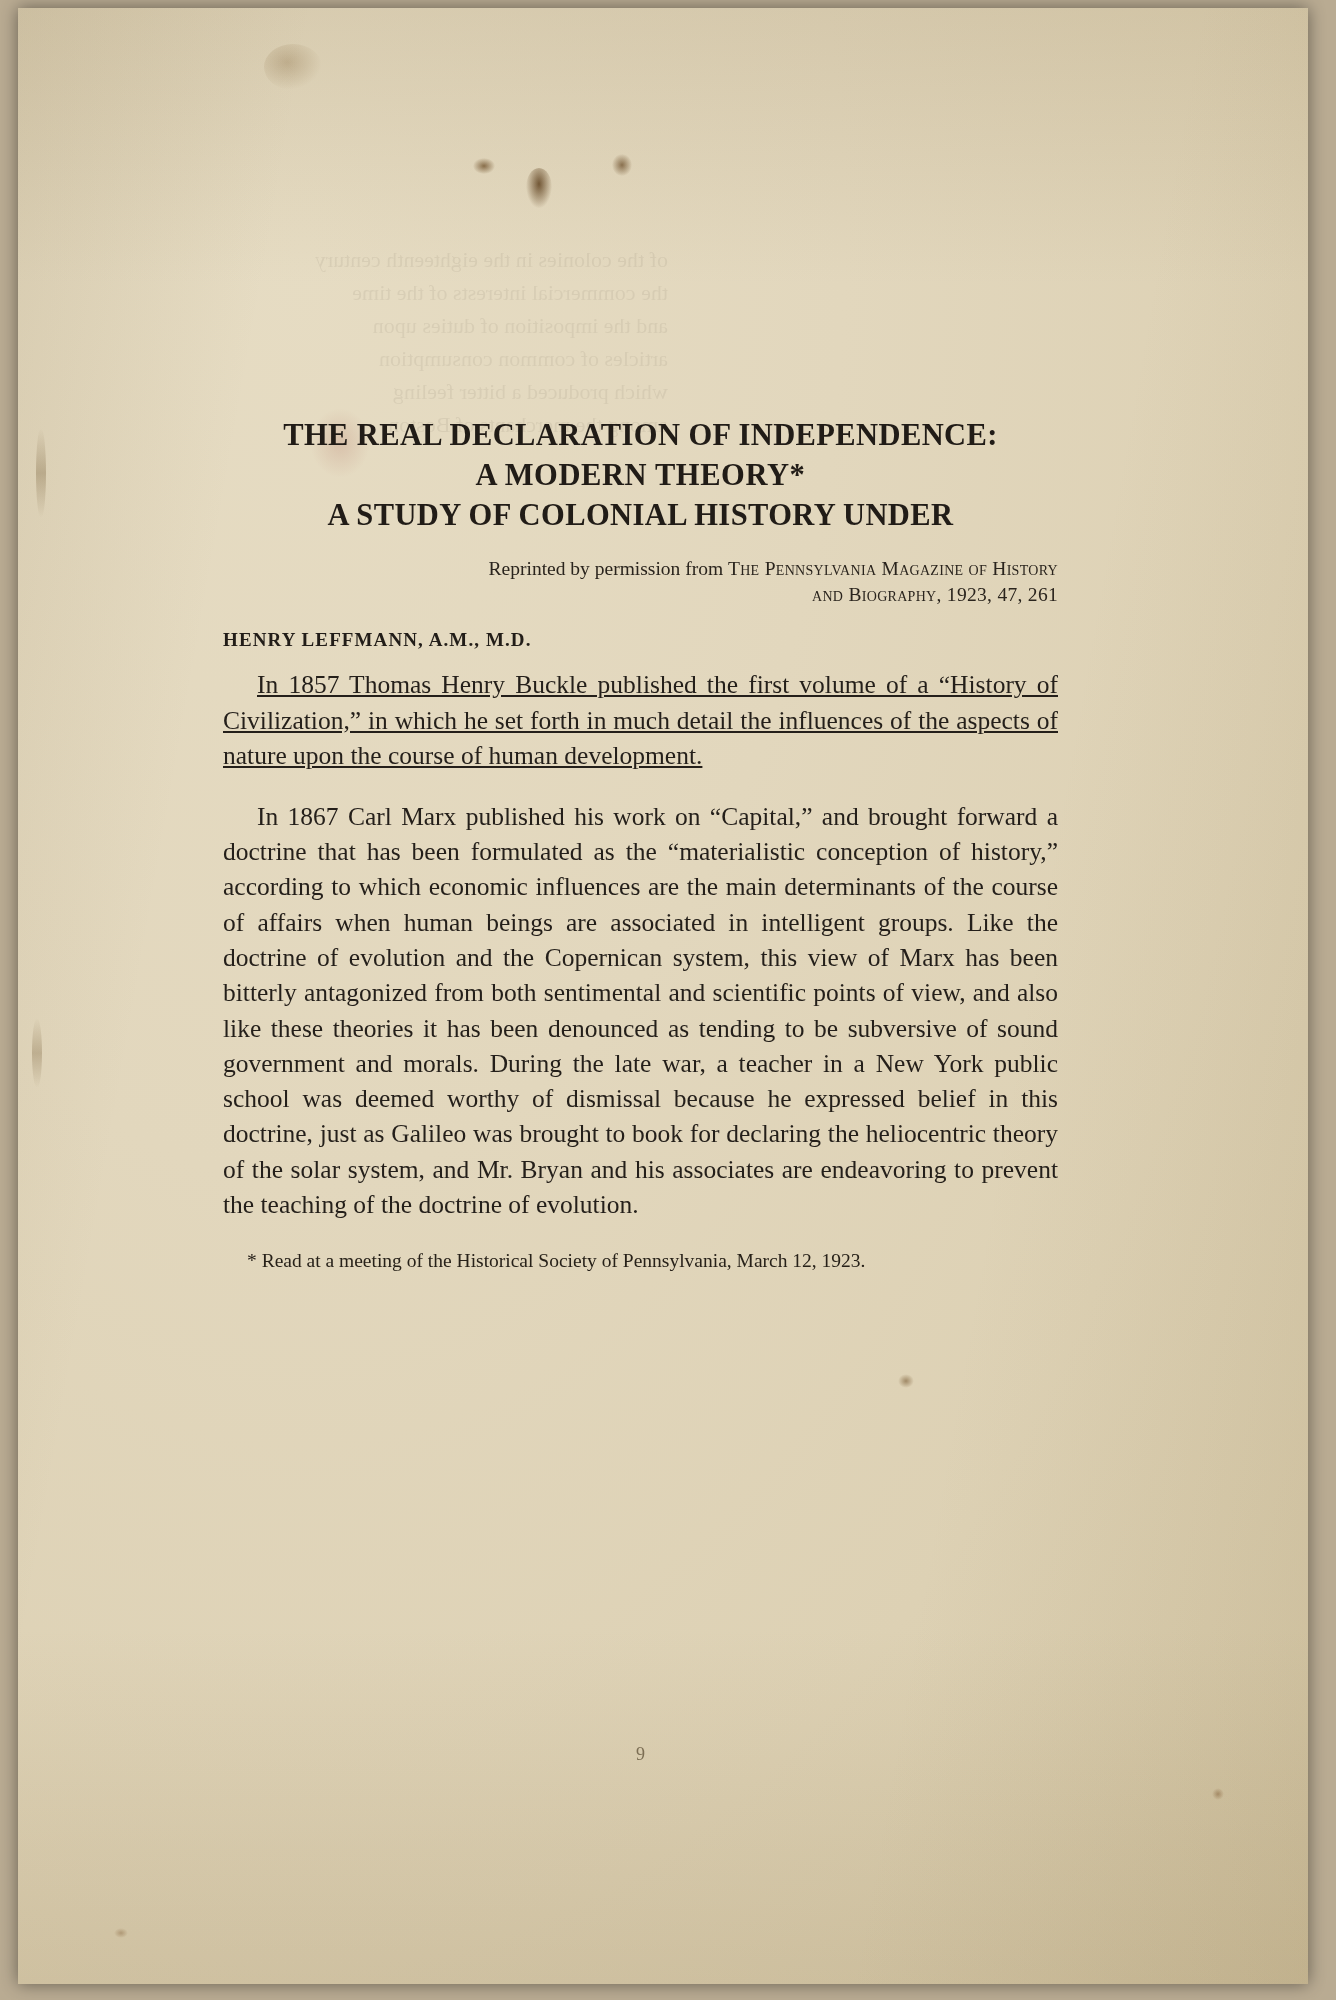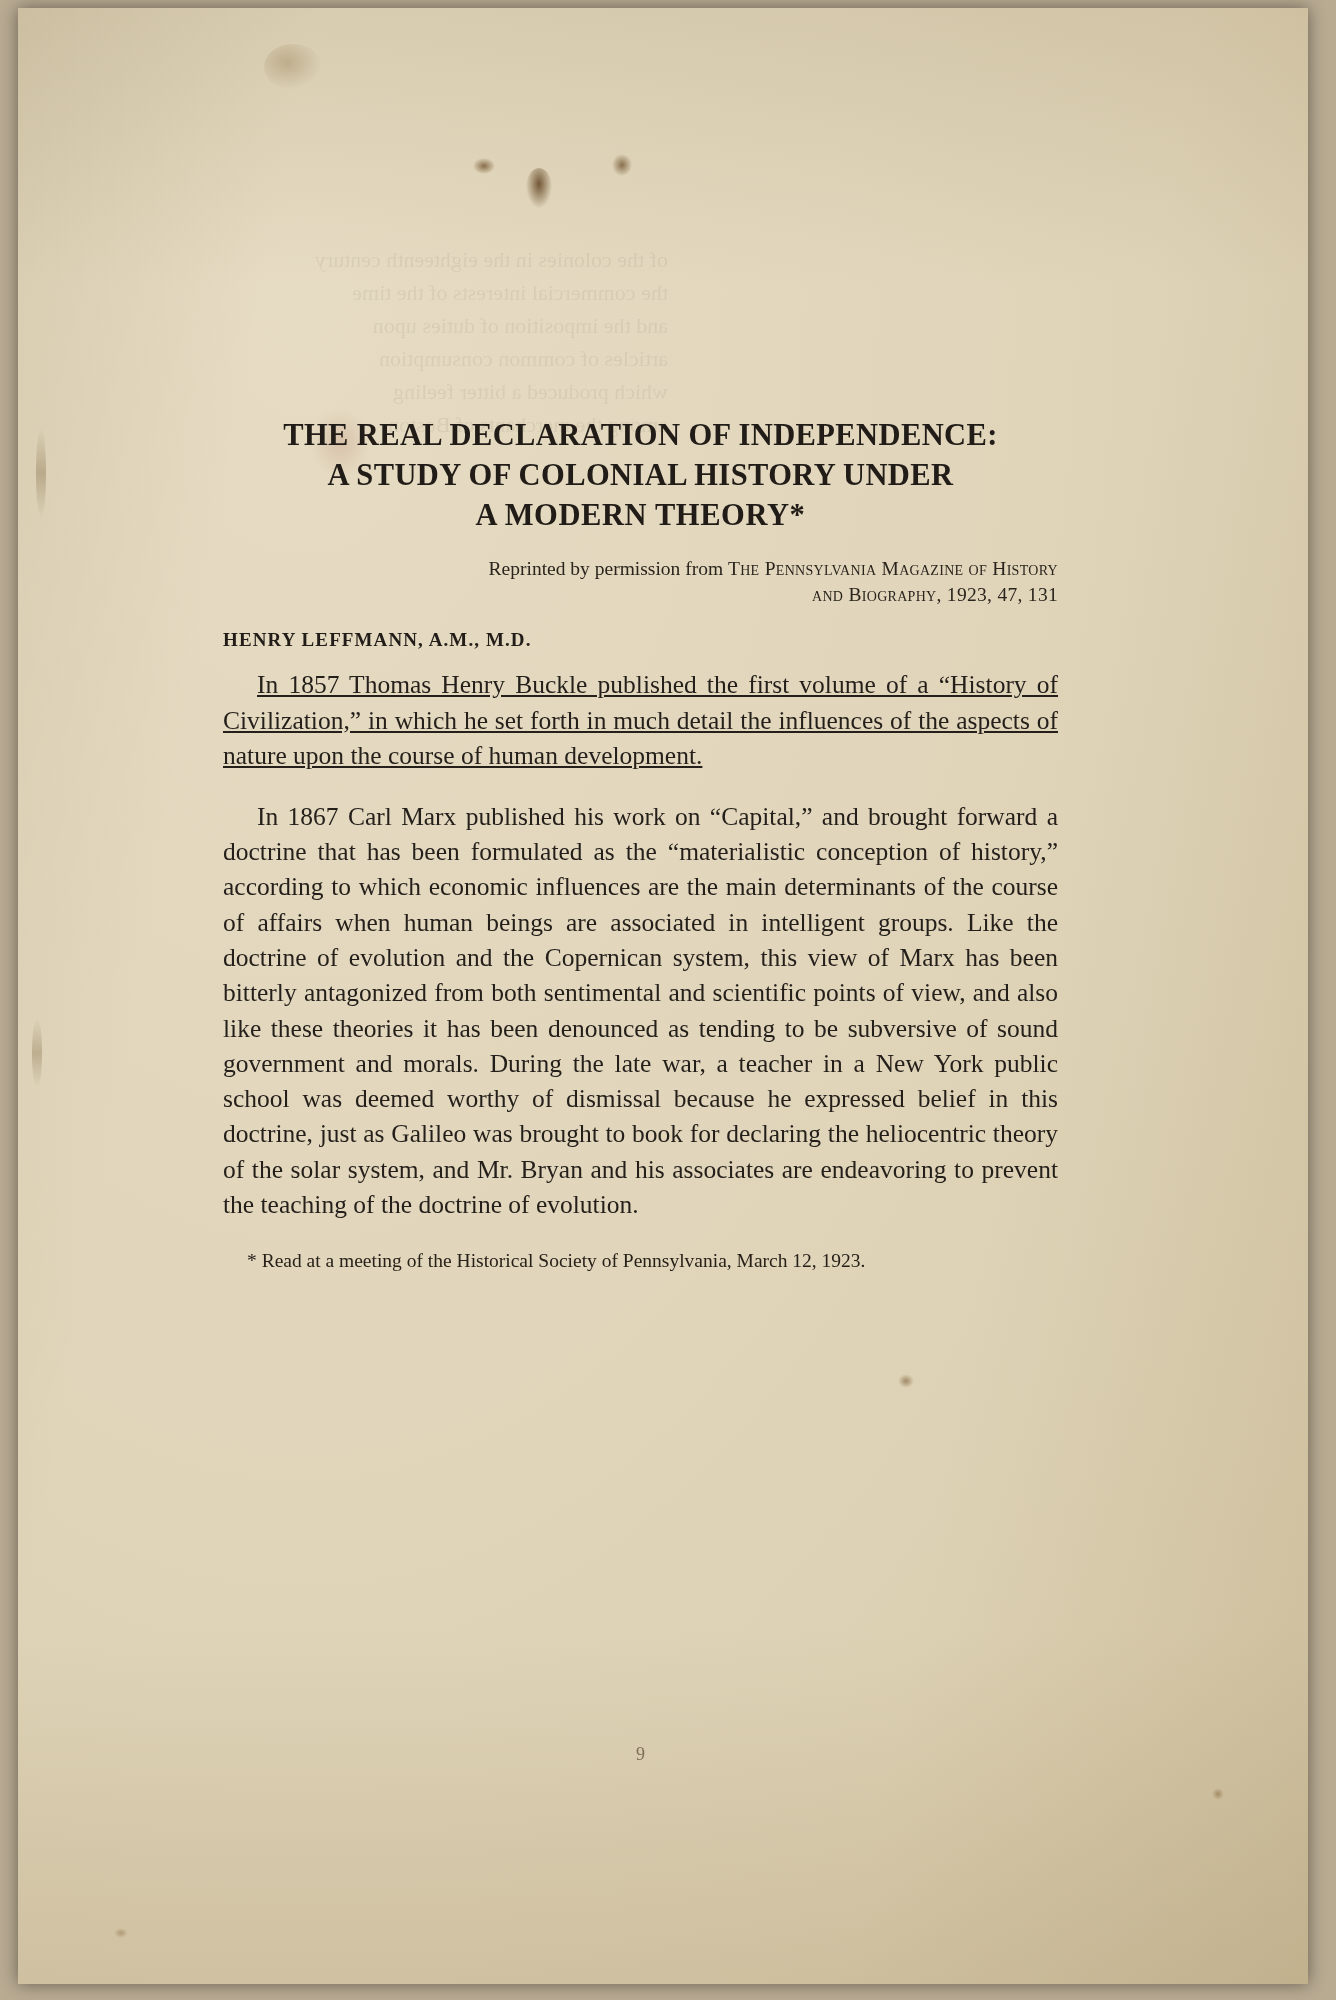"A STUDY OF COLONIAL HISTORY" span.line { order: before "A MODERN THEORY*" -> after "A MODERN THEORY*" }
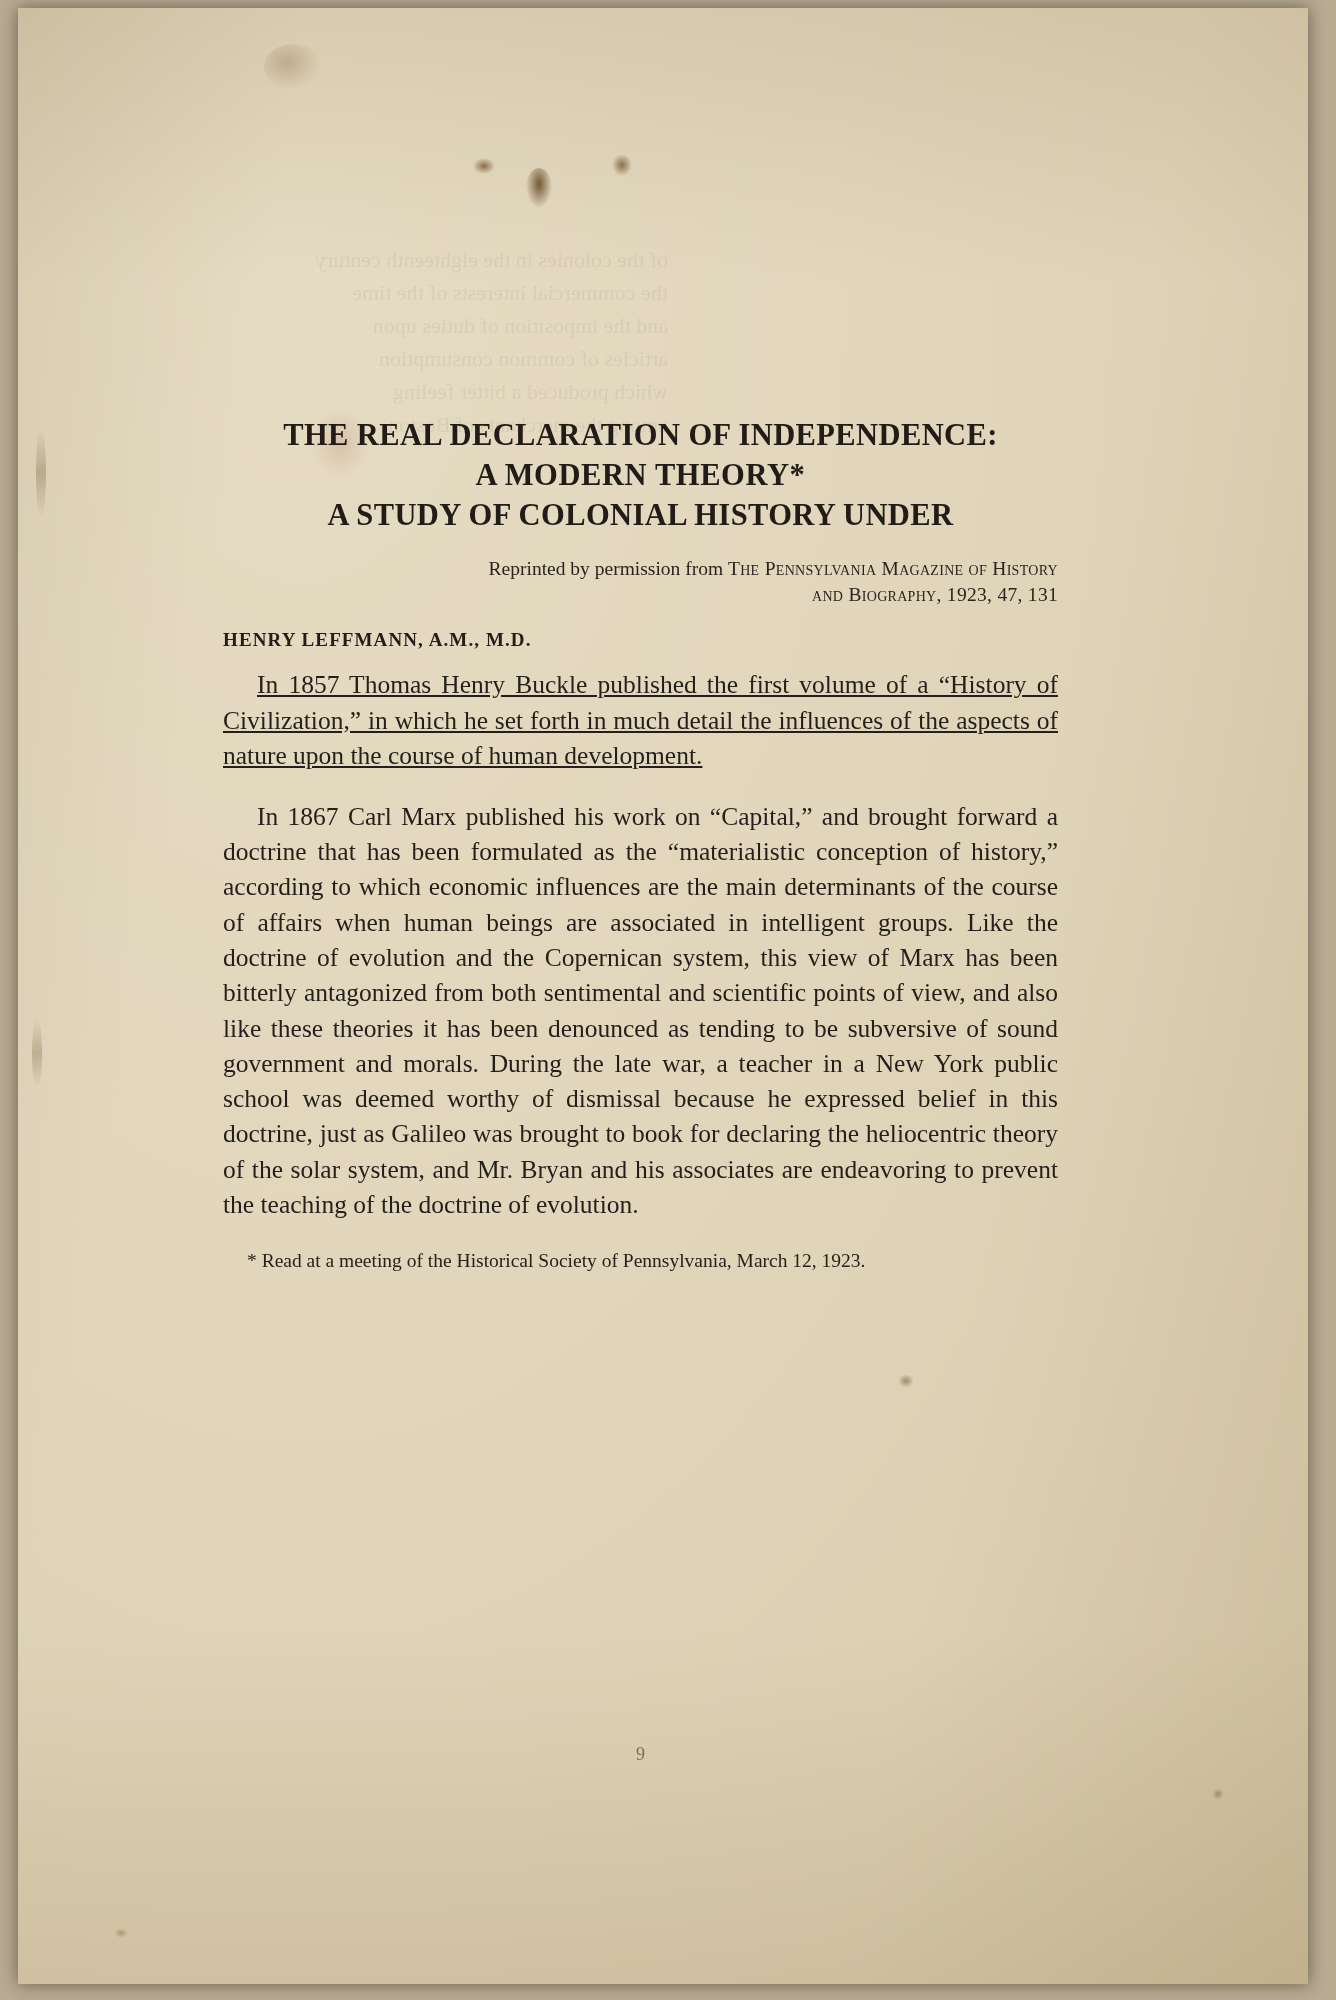"and Biography, 1923, 47, 131" span.smallcaps { text: 131 -> 261 }
